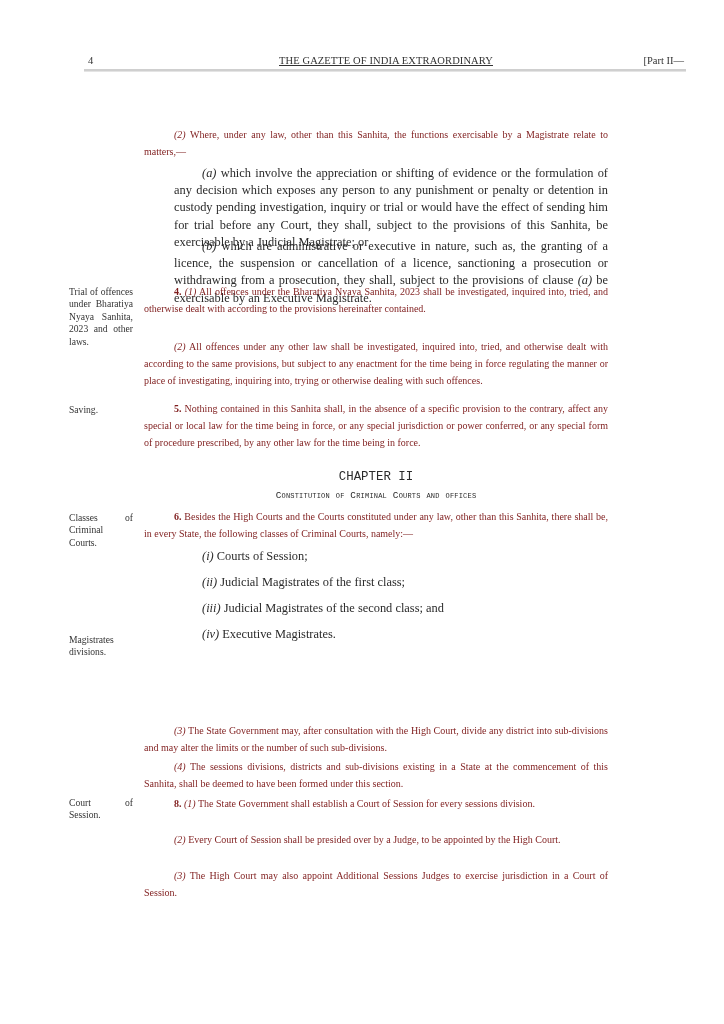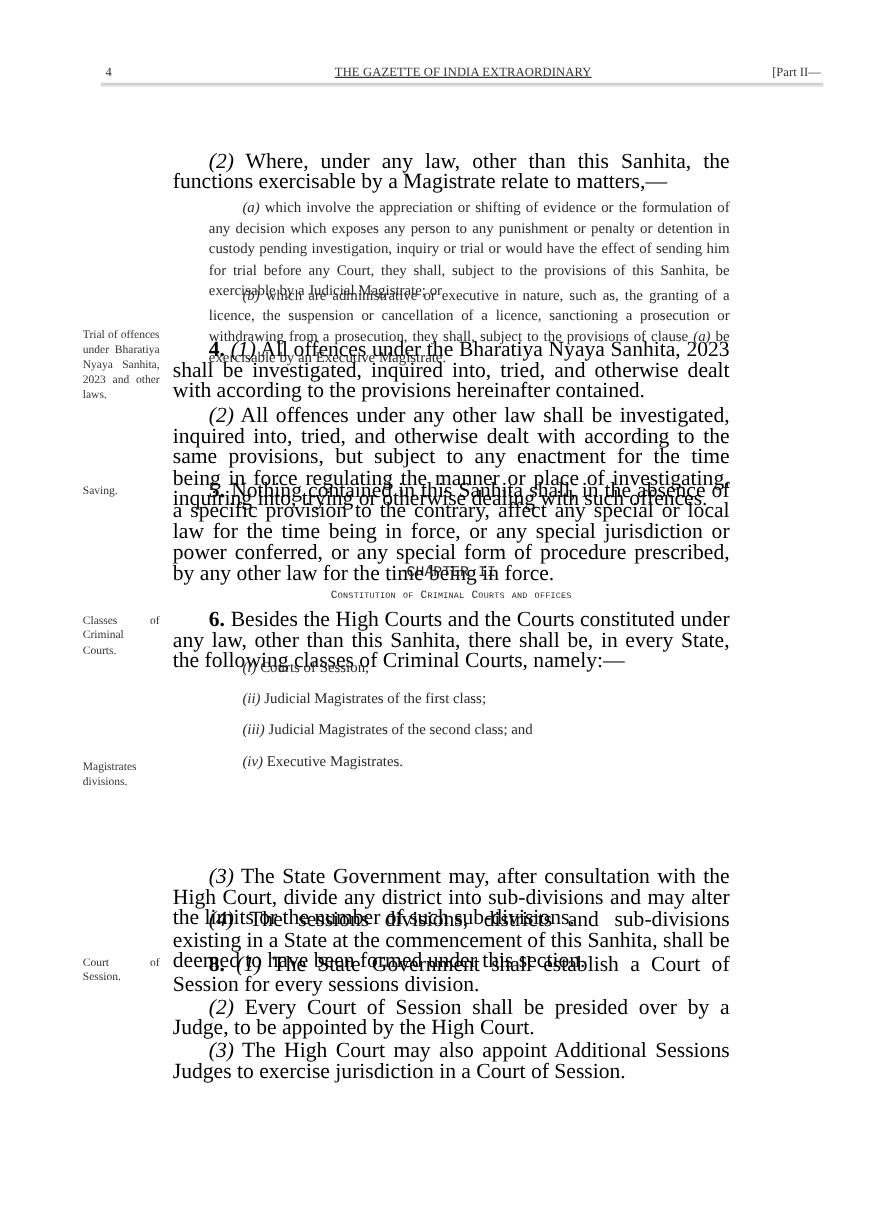"(2) Where, under any law," .body-col { color: #000000 -> #7f1d1d; font-size: 18px -> 10px }
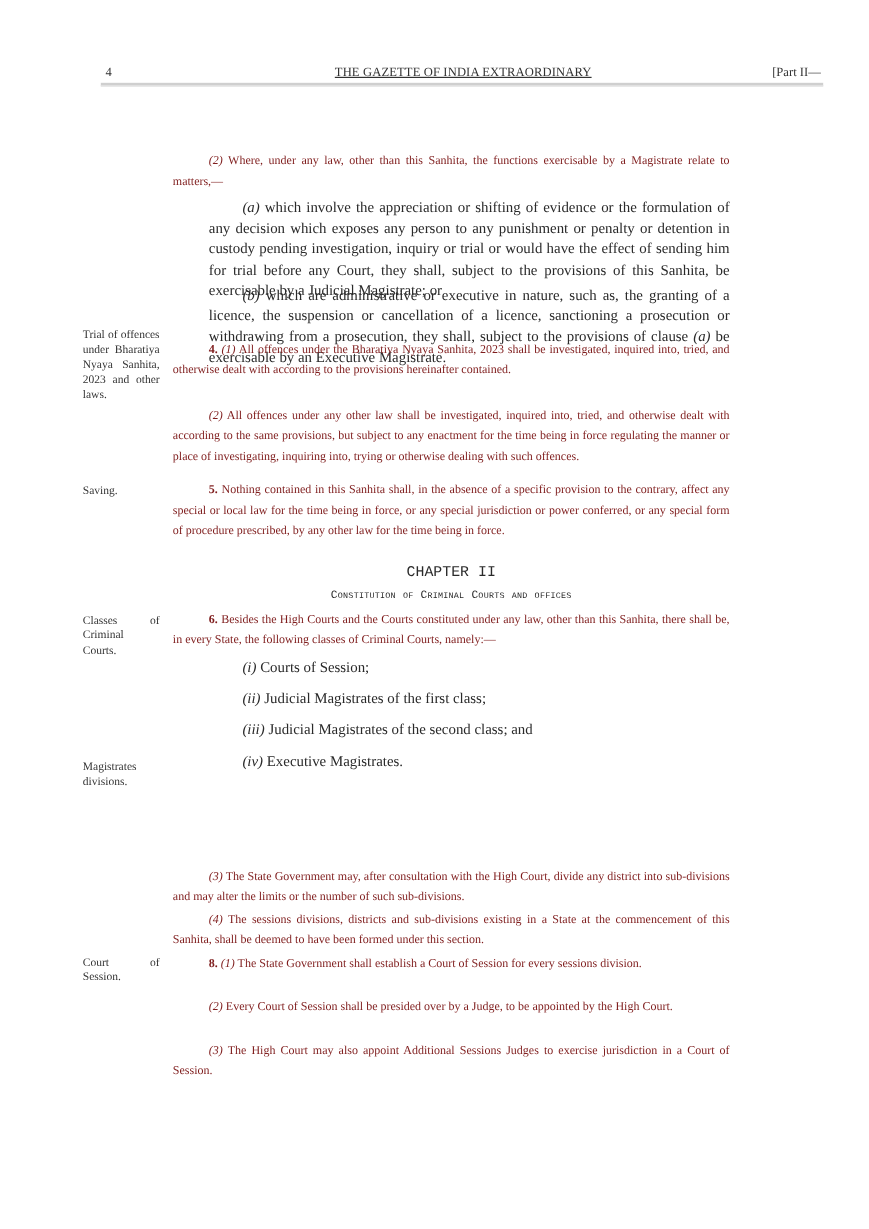"Trial of offences under Bharatiya" div.marginal { top: 274px -> 286px }
